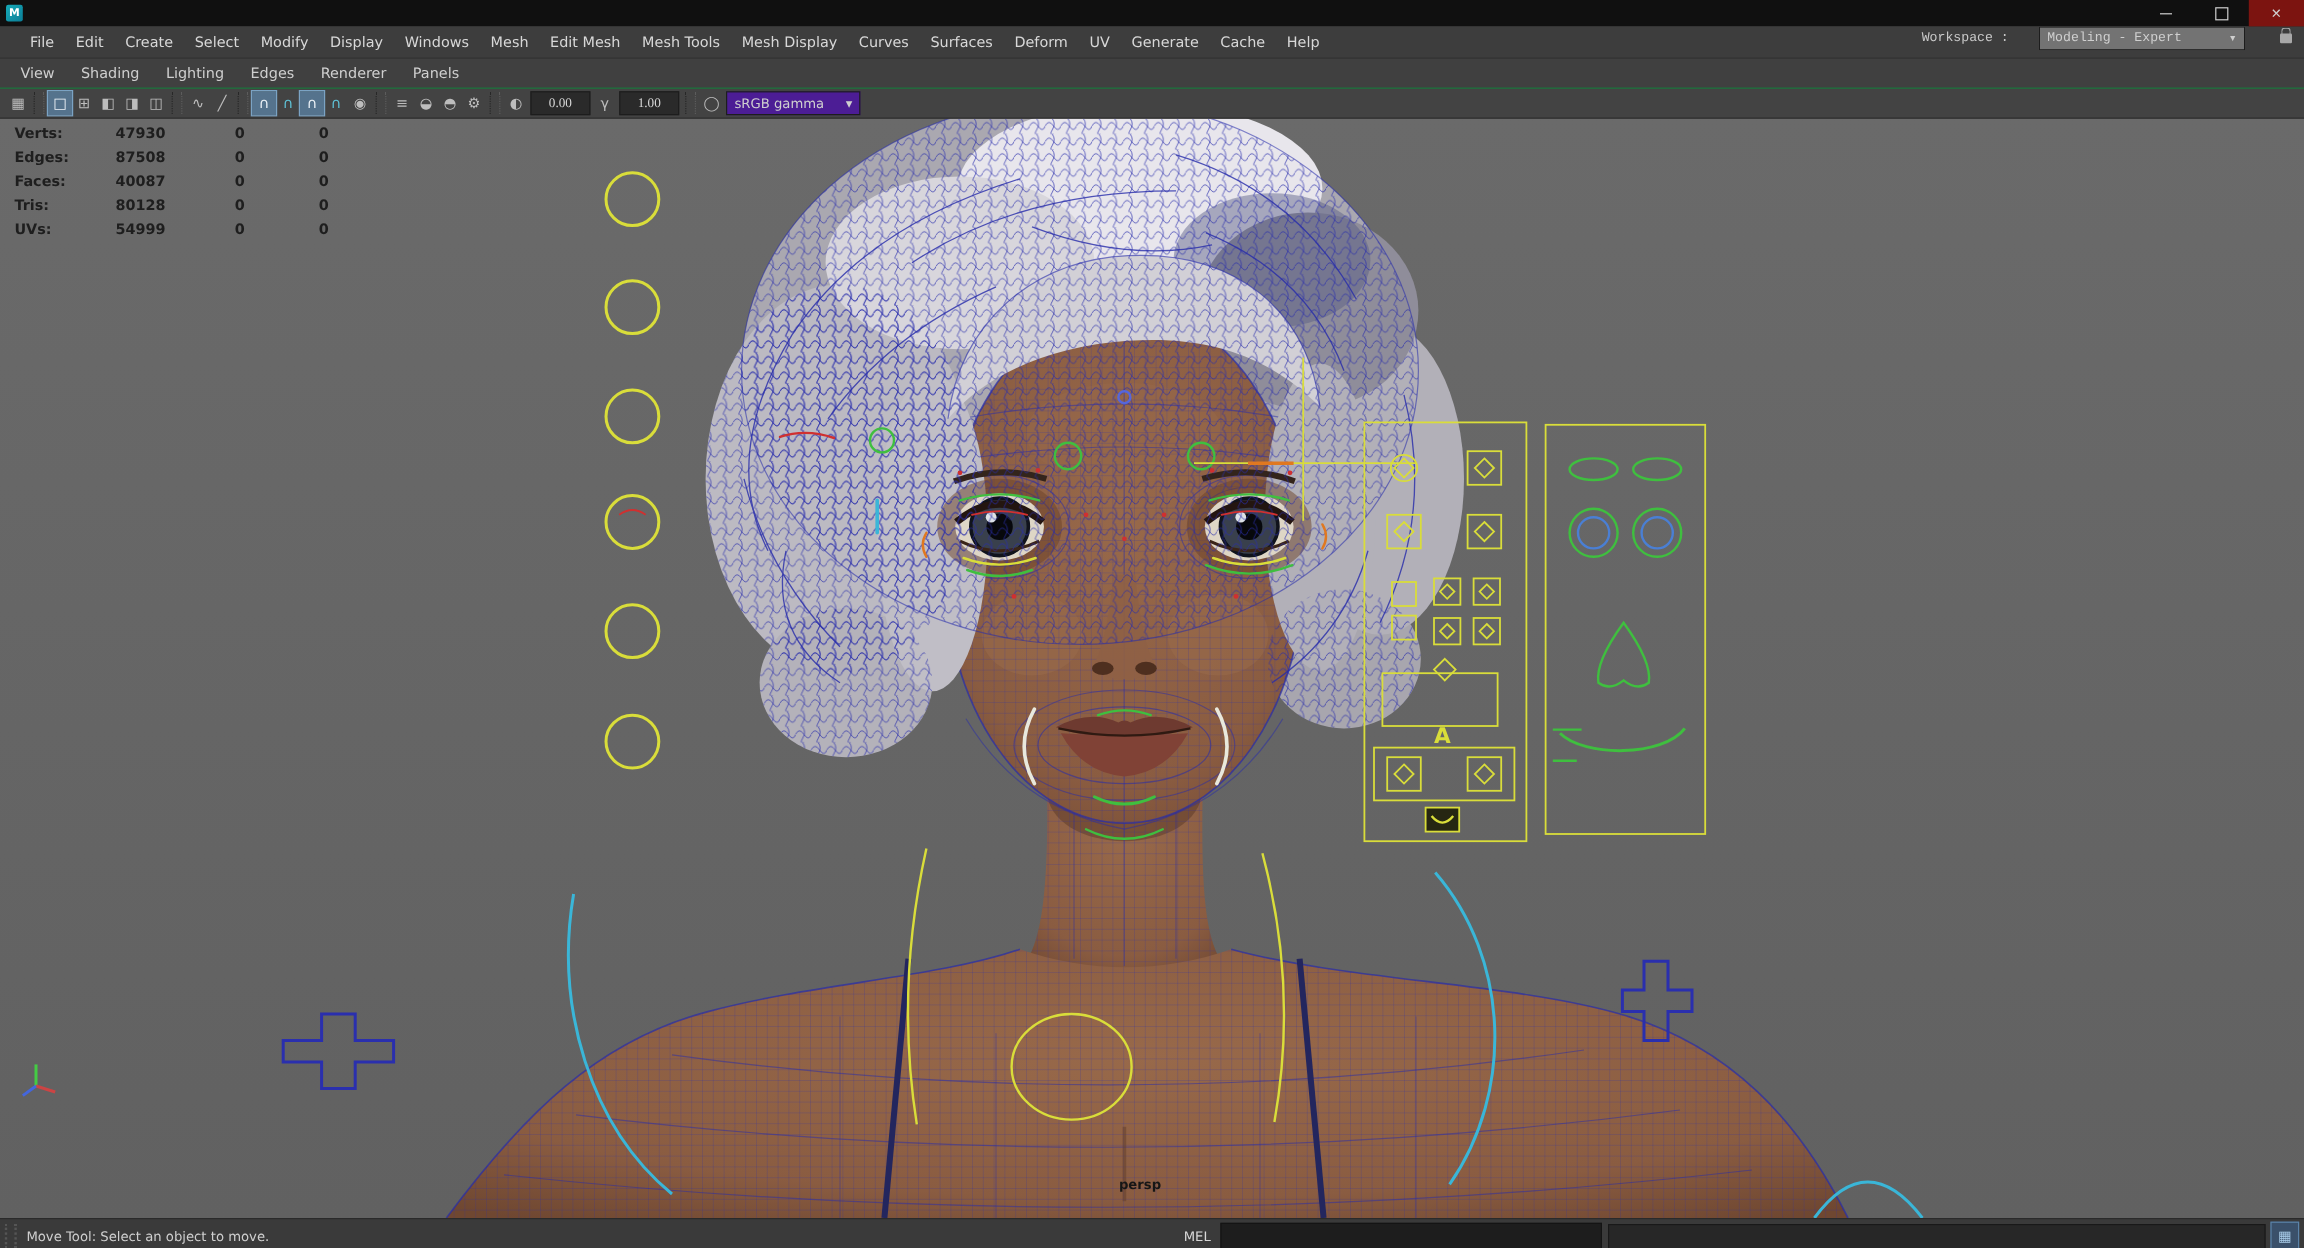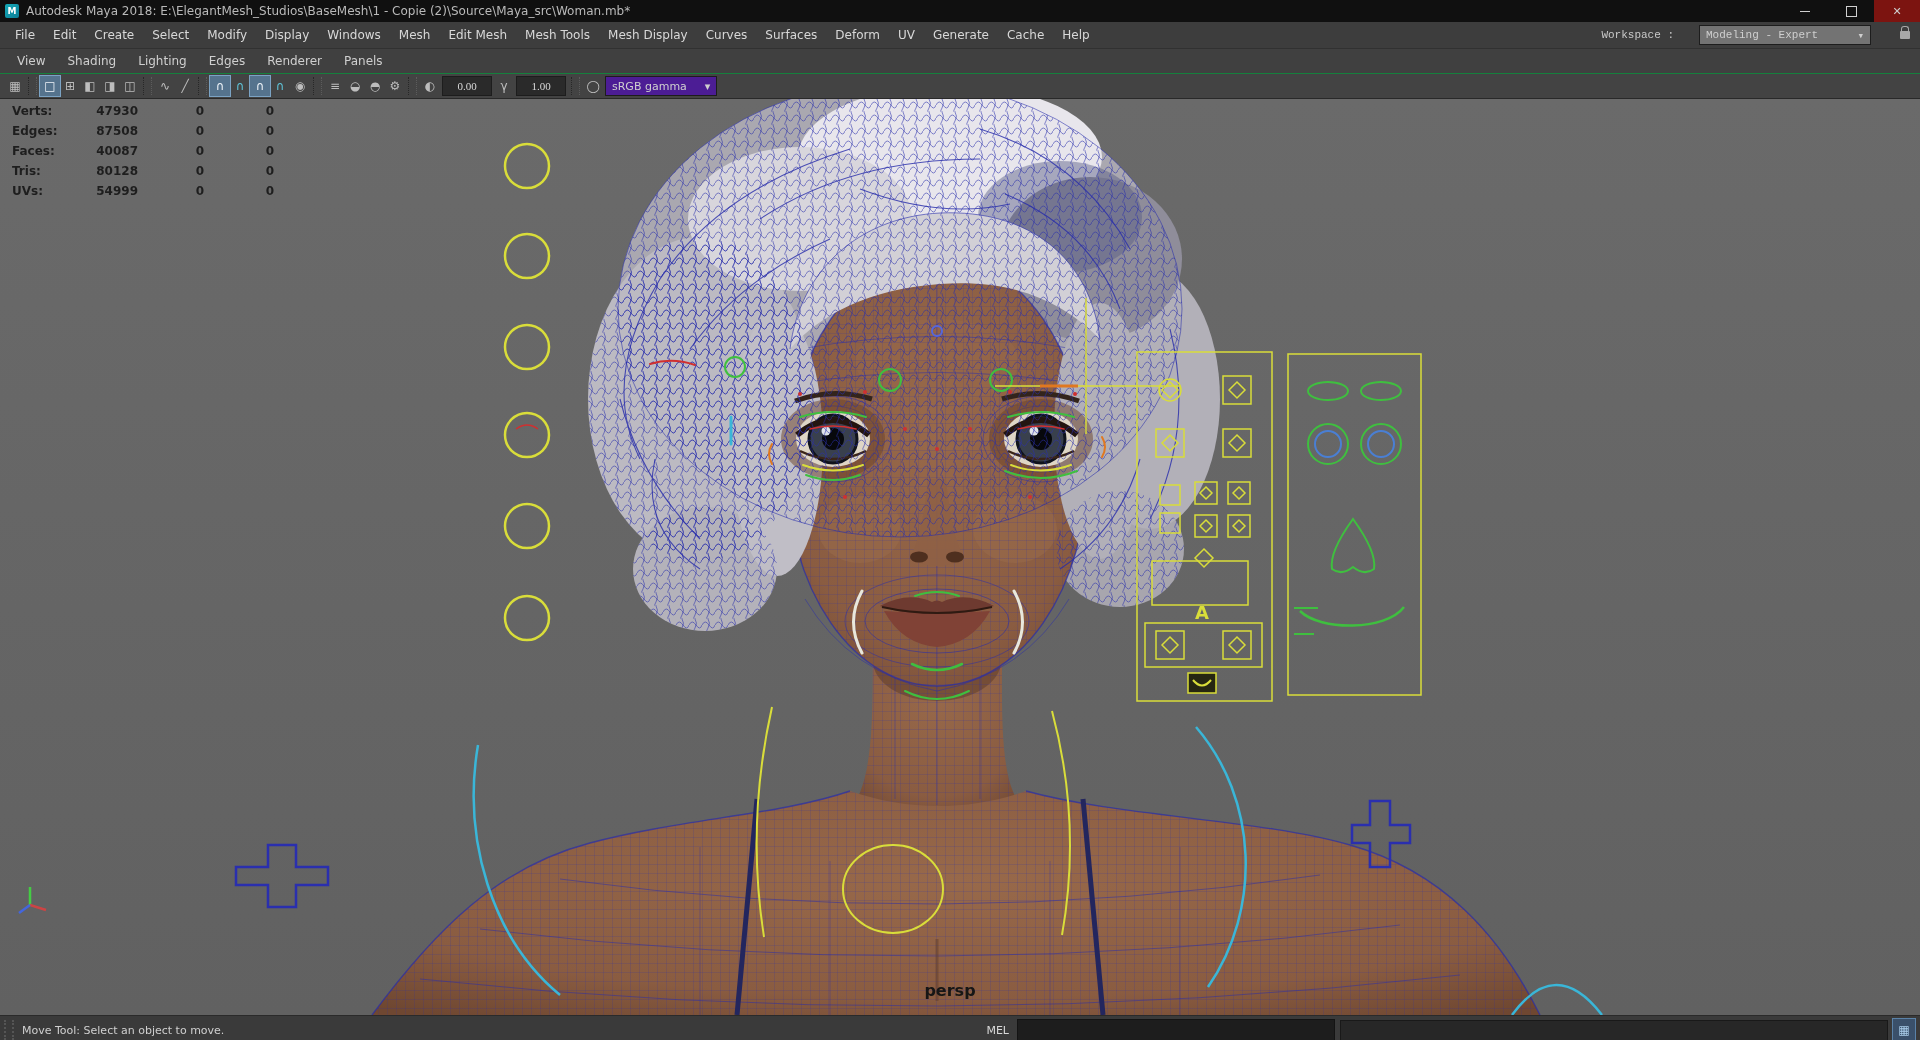"Autodesk Maya 2018:" span.title-text { html: <span>Autodesk Maya 2018: E:\ElegantMesh_Studios\BaseMesh\1 - Copie (2)\Source\Maya_src\Woman.mb*</span> -> none }
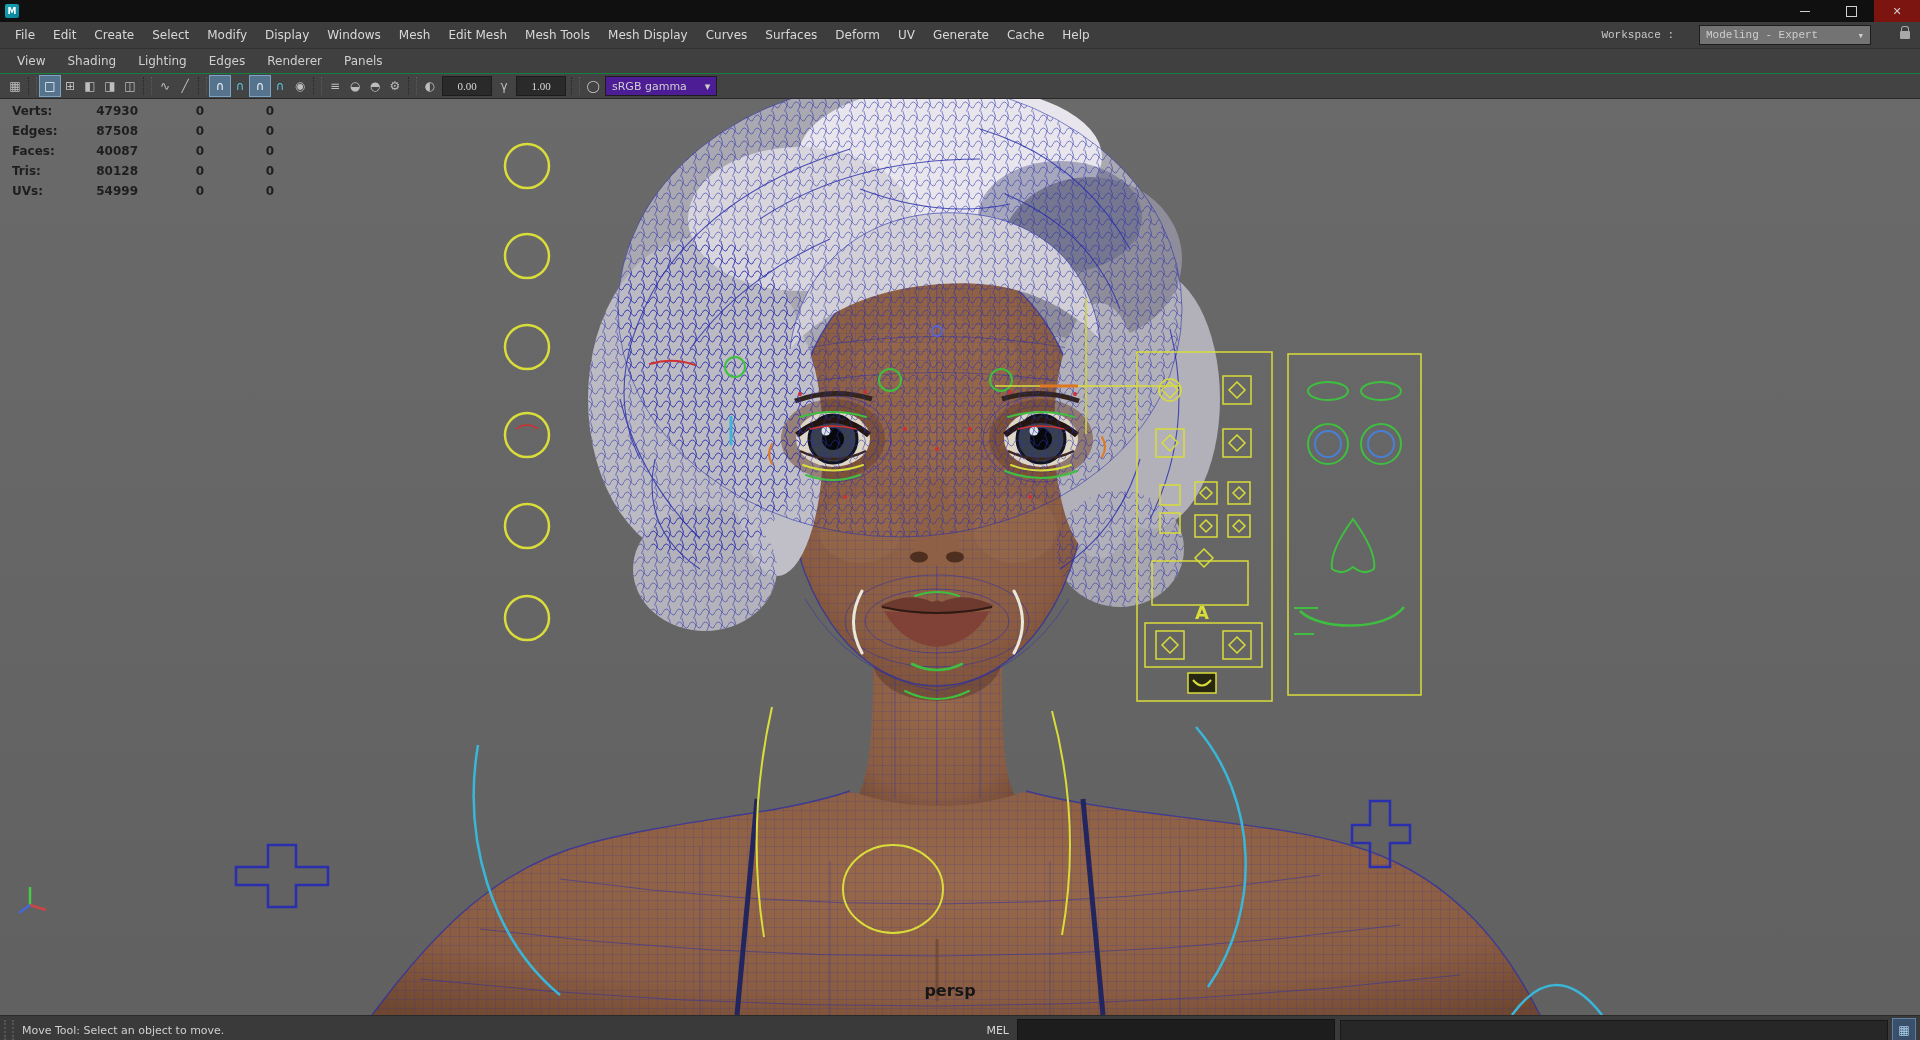"File" .menubar { align-items: center -> flex-start; padding-left: 6px -> 16px }
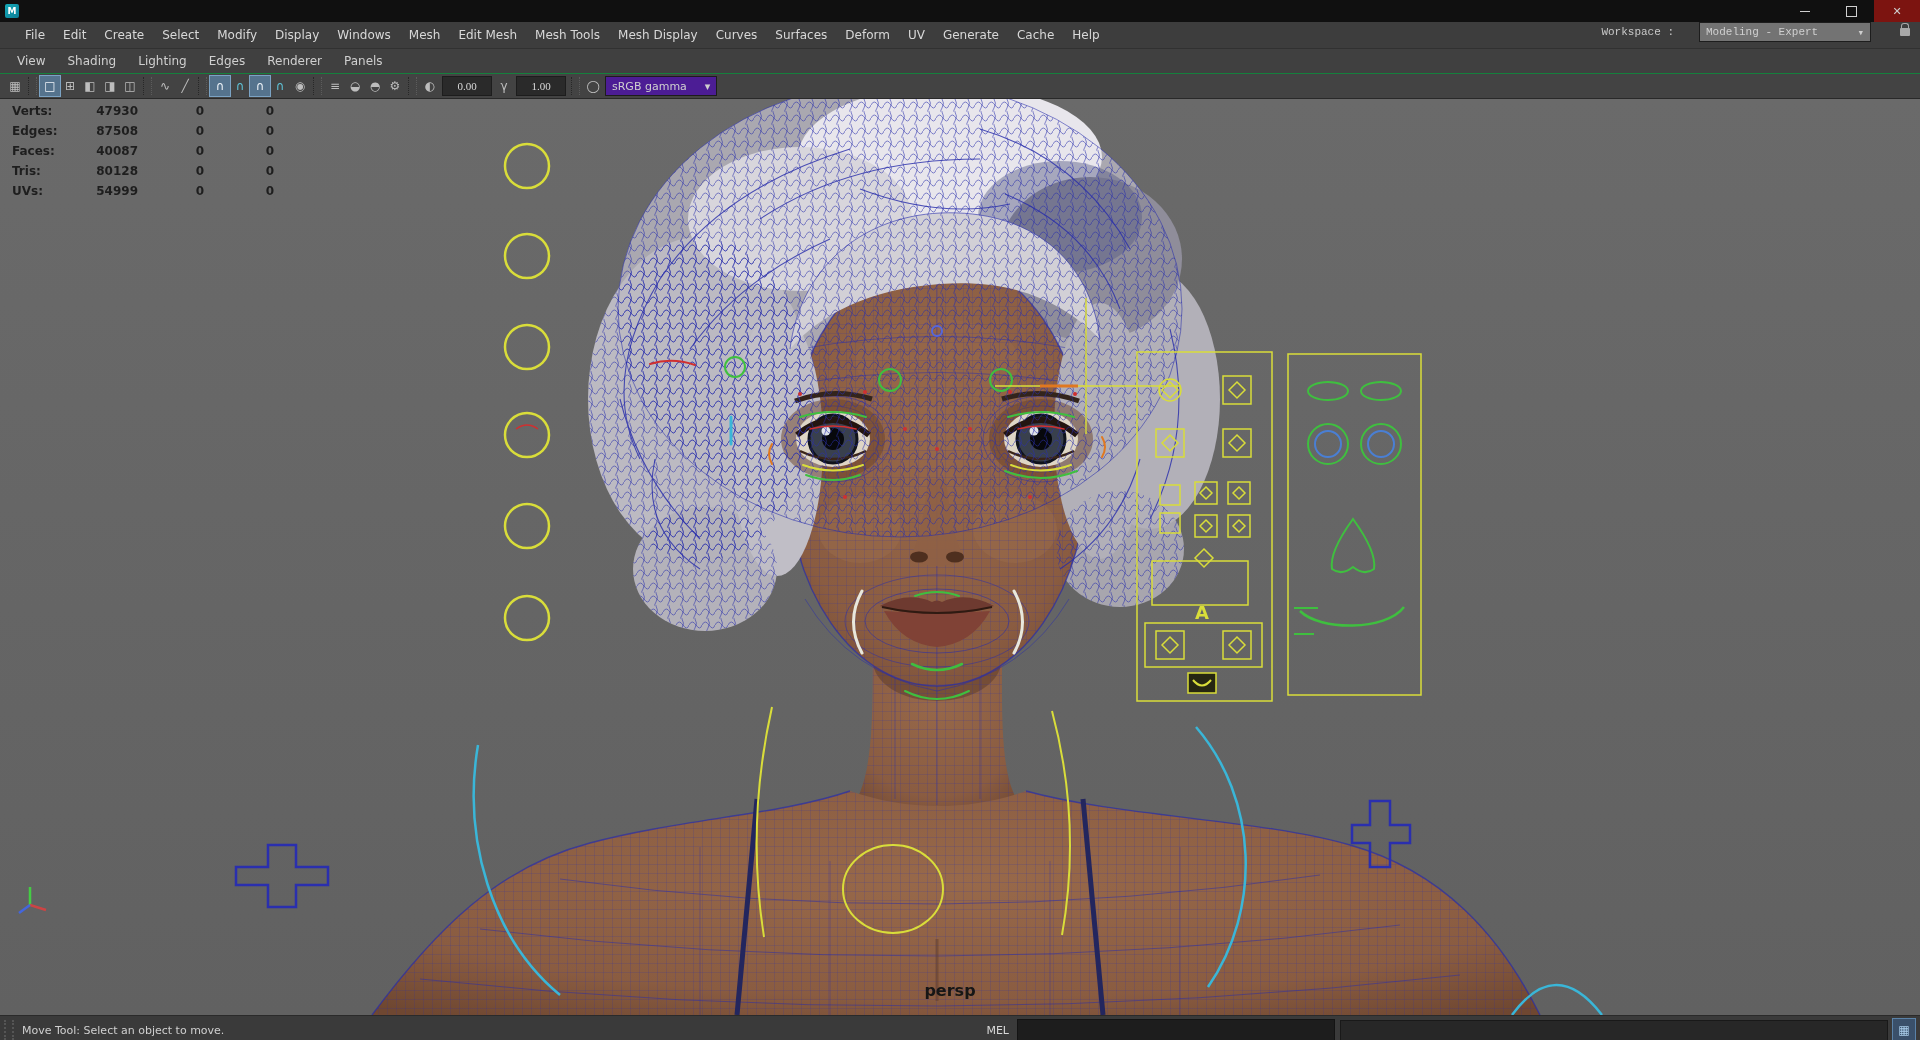"persp" .persp-label { font-size: 16px -> 11px }
